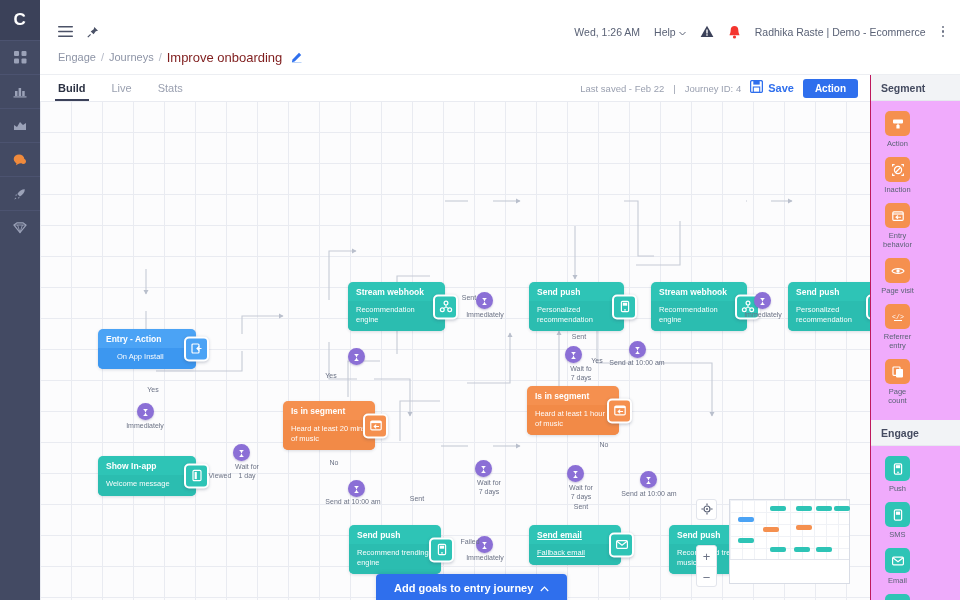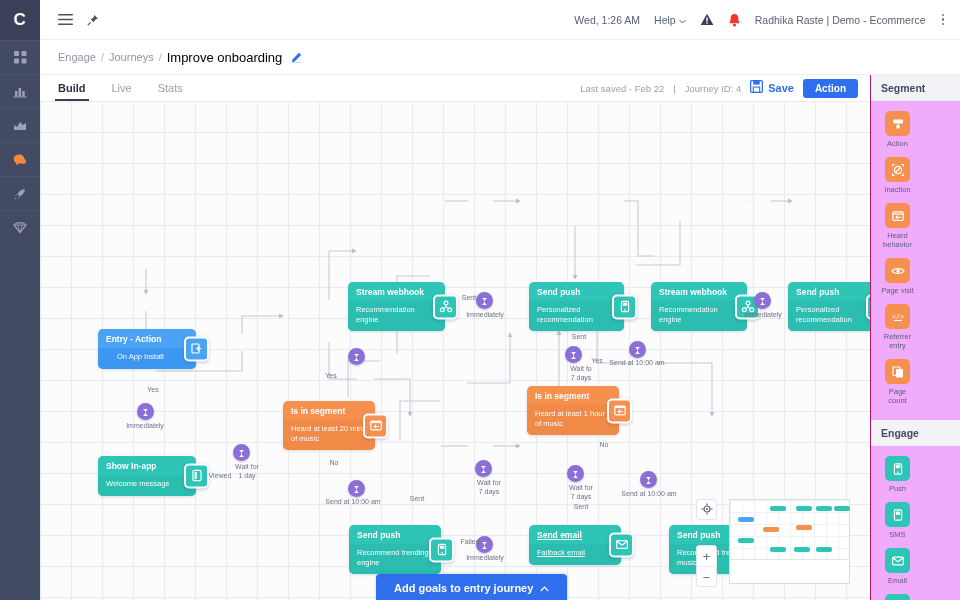"Wed, 1:26 AM" .topbar { top: 0 -> 12px }
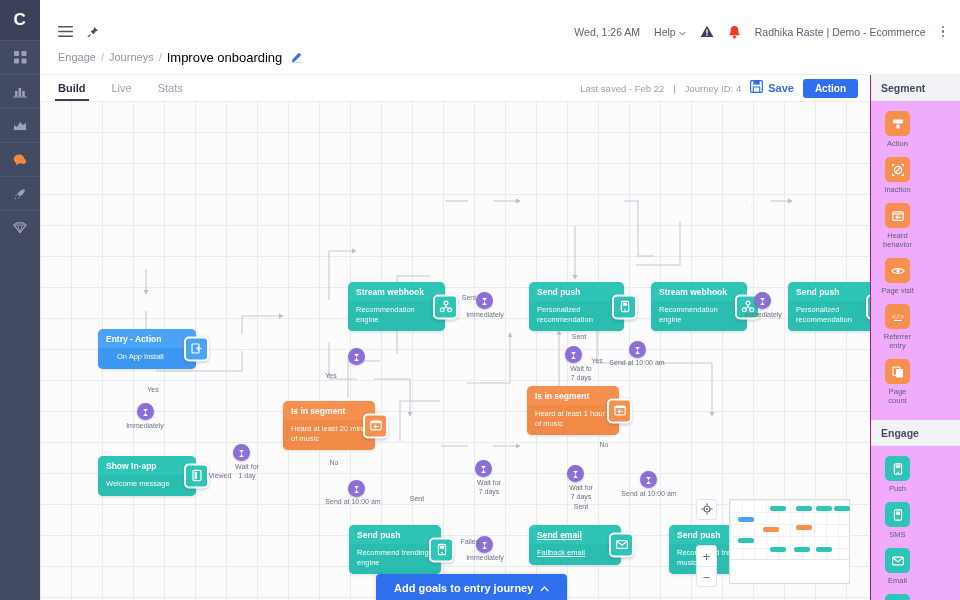"Improve onboarding" .crumb-cur { color: #000000 -> #7f1d1d }
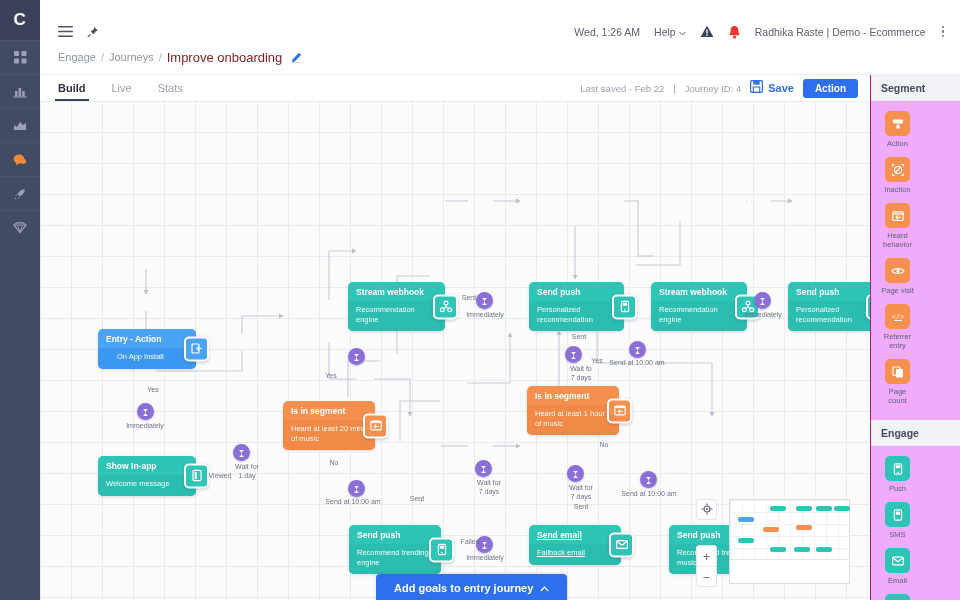"Heard behavior" div.rp-lbl { text: Heard -> Entry }
